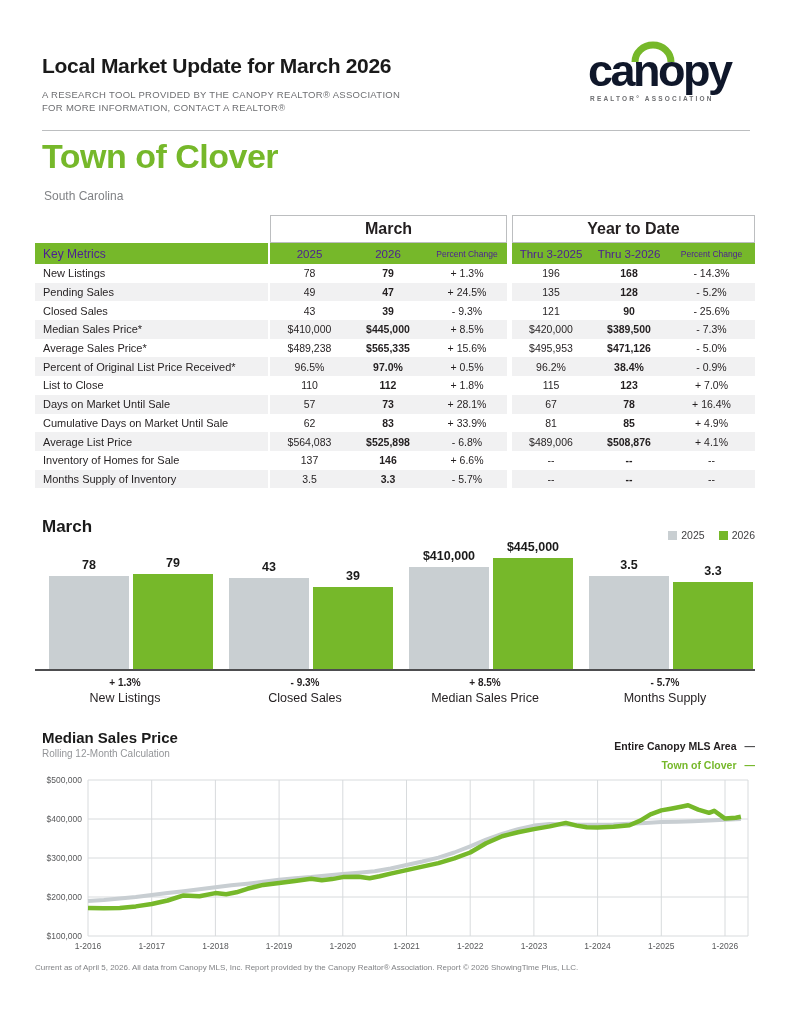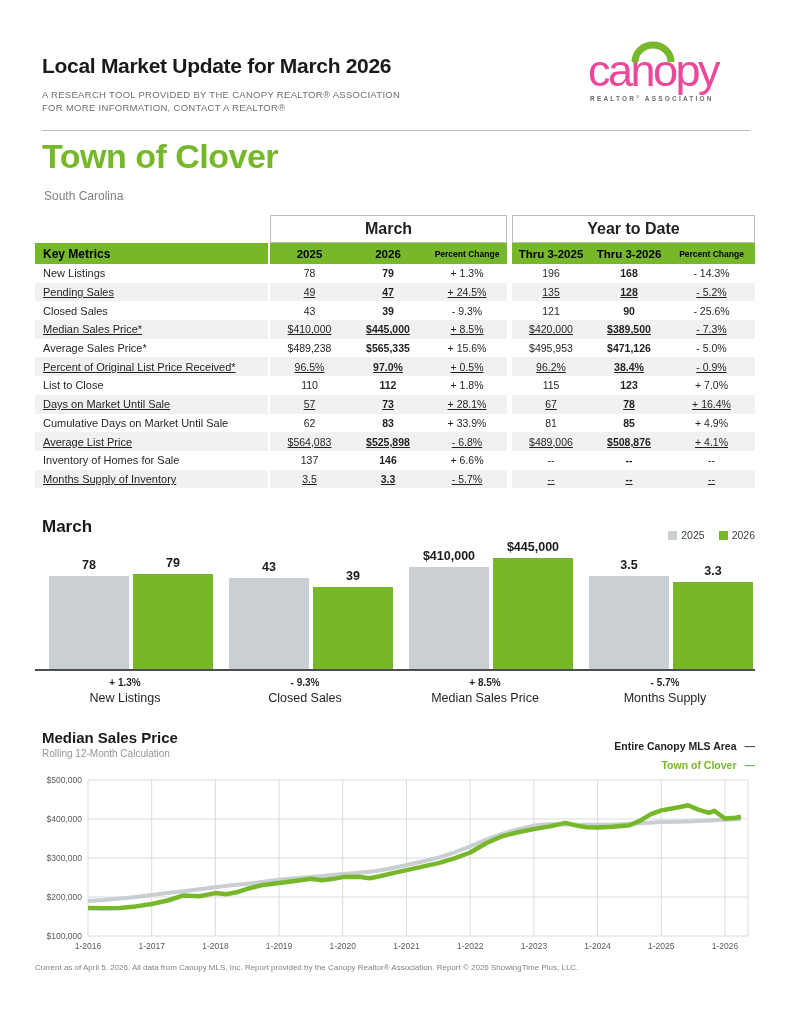"canopy" .logo-word { color: #ec4899 -> #0f172a; font-weight: normal -> bold }
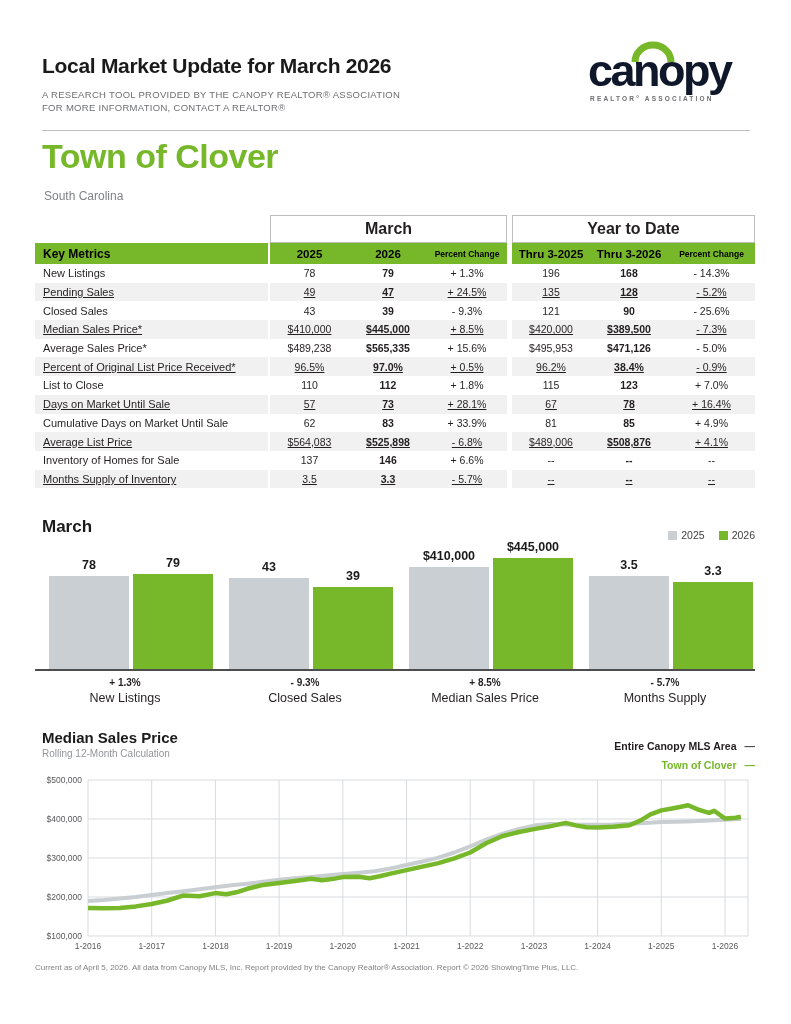"Key Metrics" .g-cell { color: #000000 -> #4c1d95; font-weight: bold -> normal }
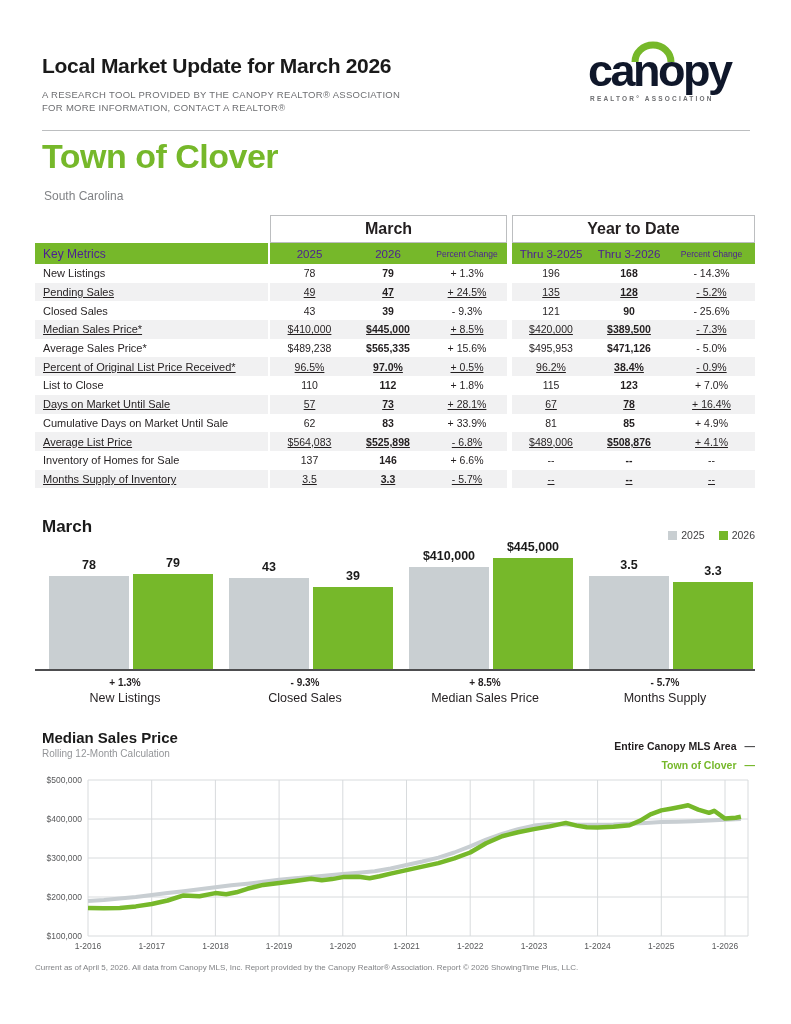"Pending Sales" .t-row.alt .cell { text-decoration: underline -> none }
